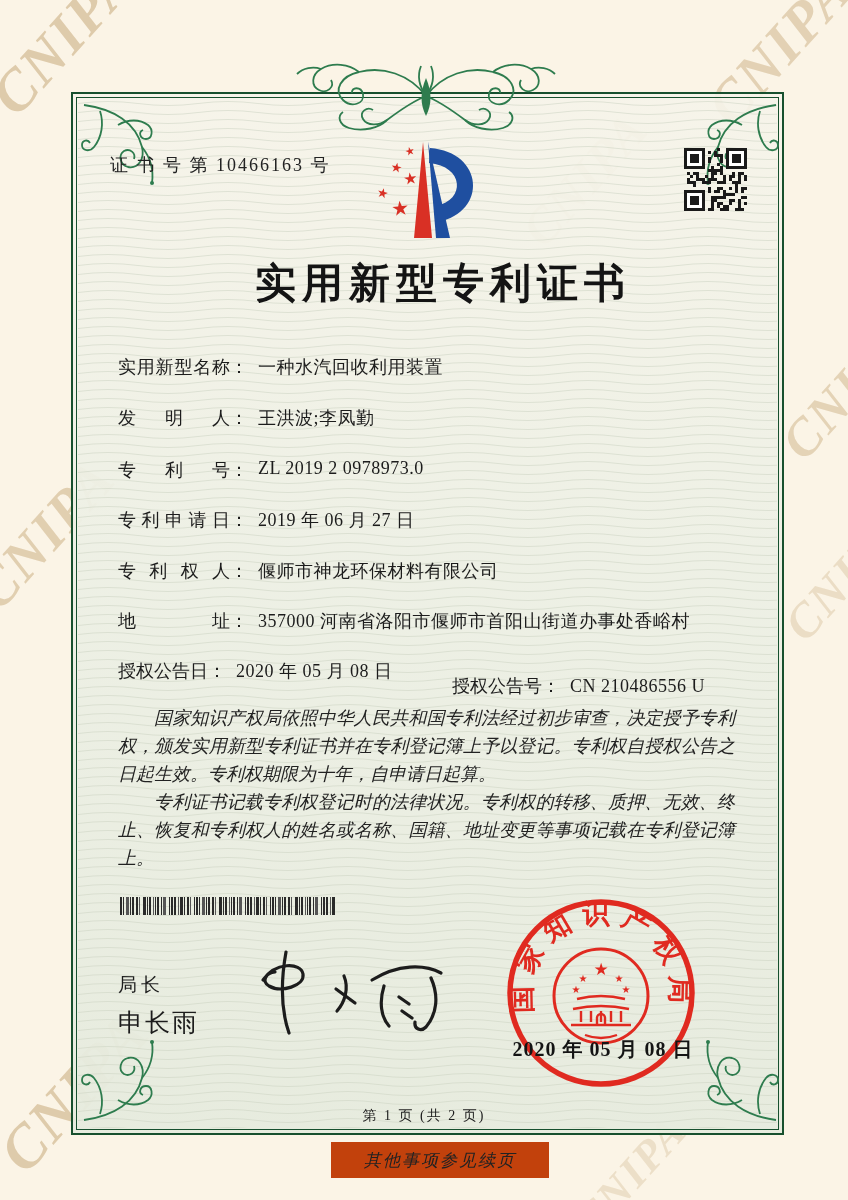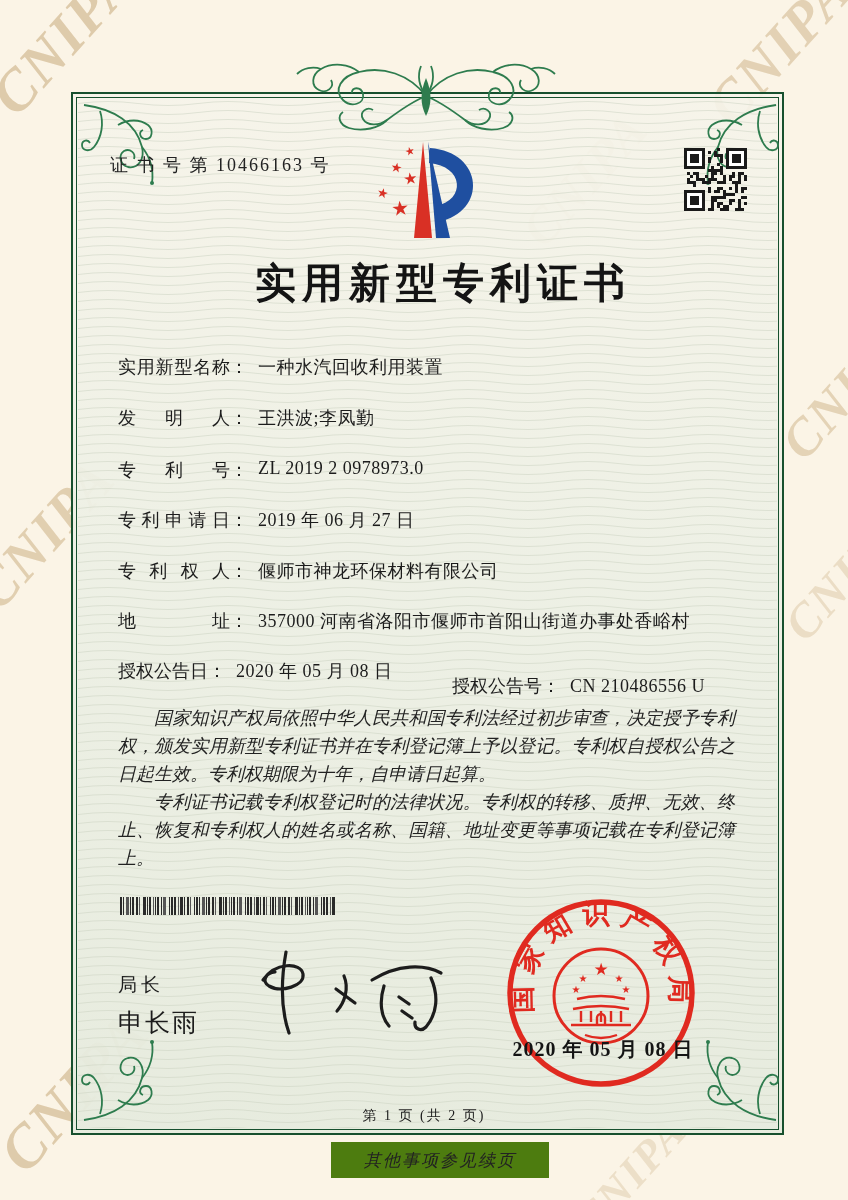"其他事项参见续页" #note-box { background: #4d7c0f -> #c2410c }
